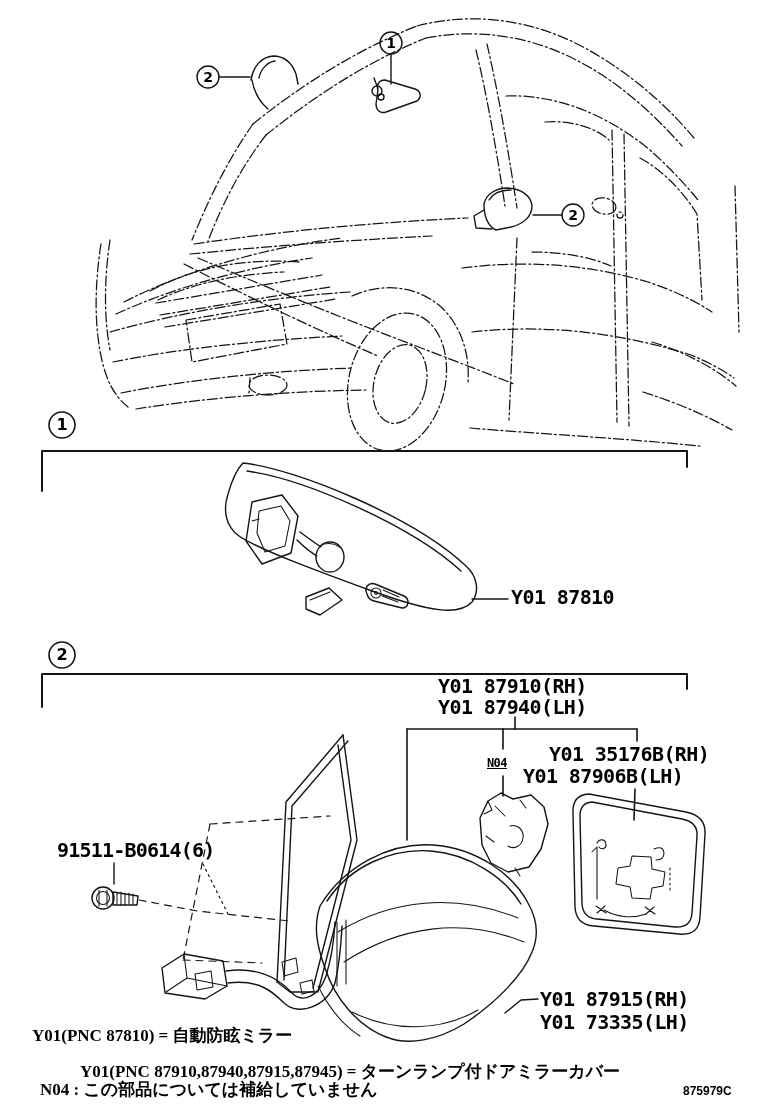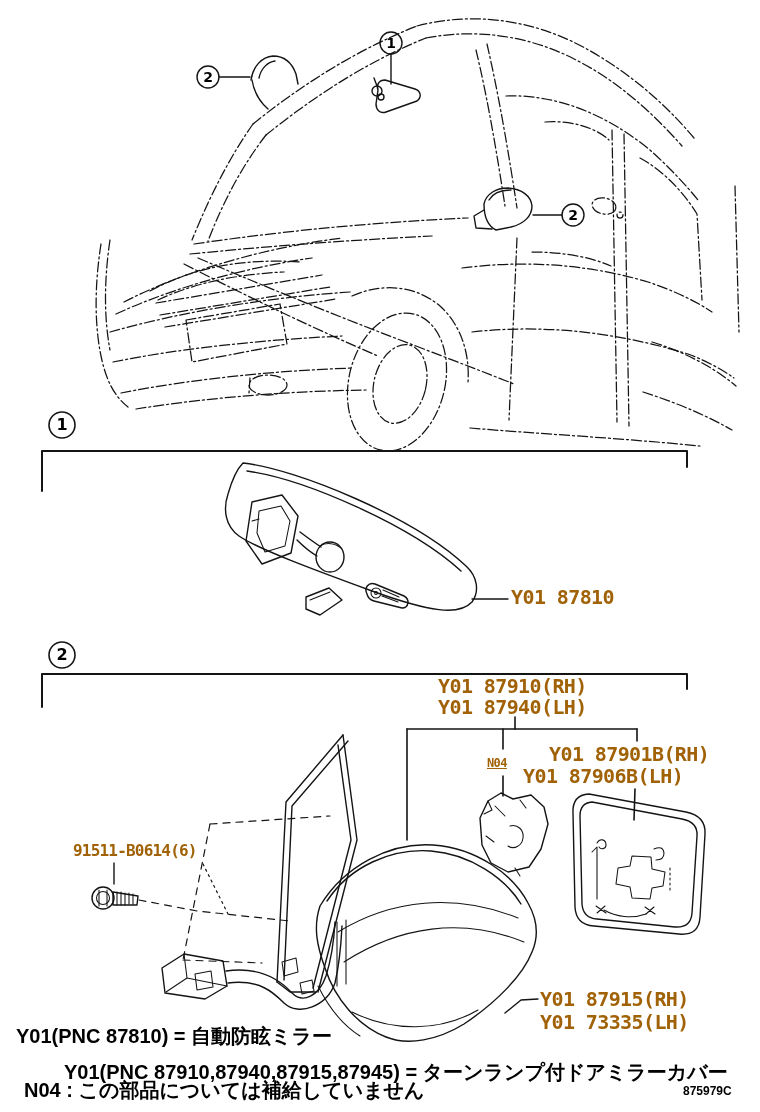"Y01 87810" .plabel { color: #a16207 -> #000000 }
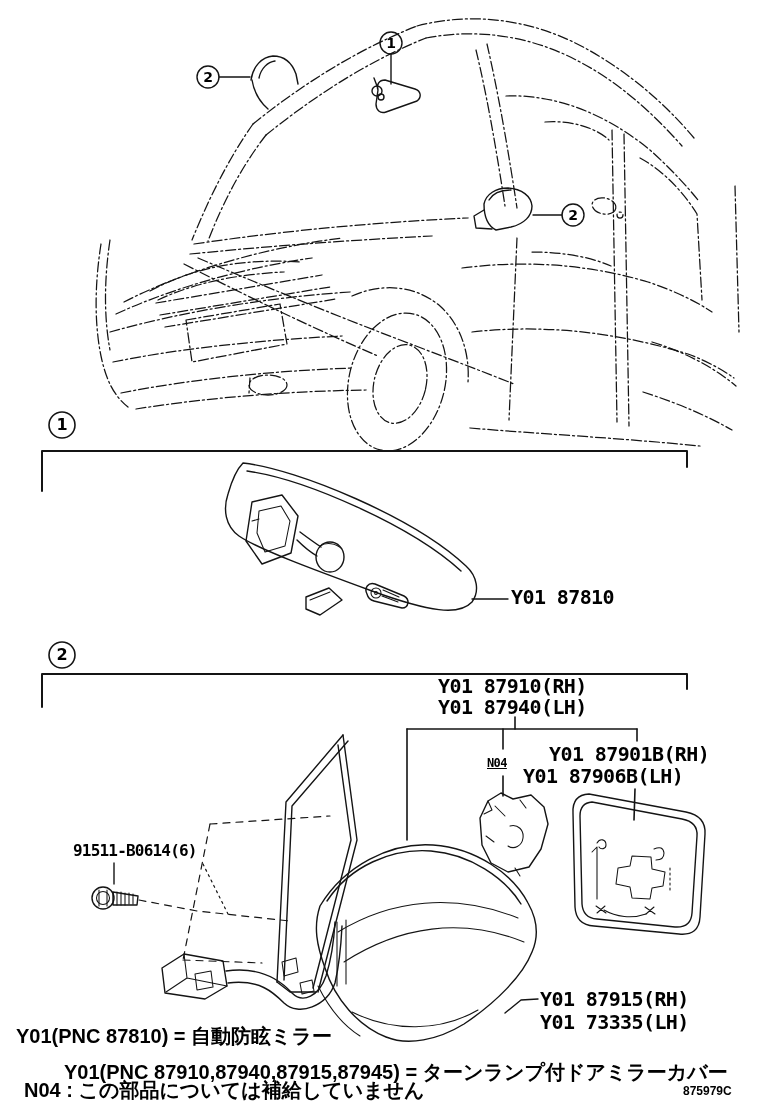"Y01 87901B(RH)" div.plabel { text: 87901B -> 35176B }
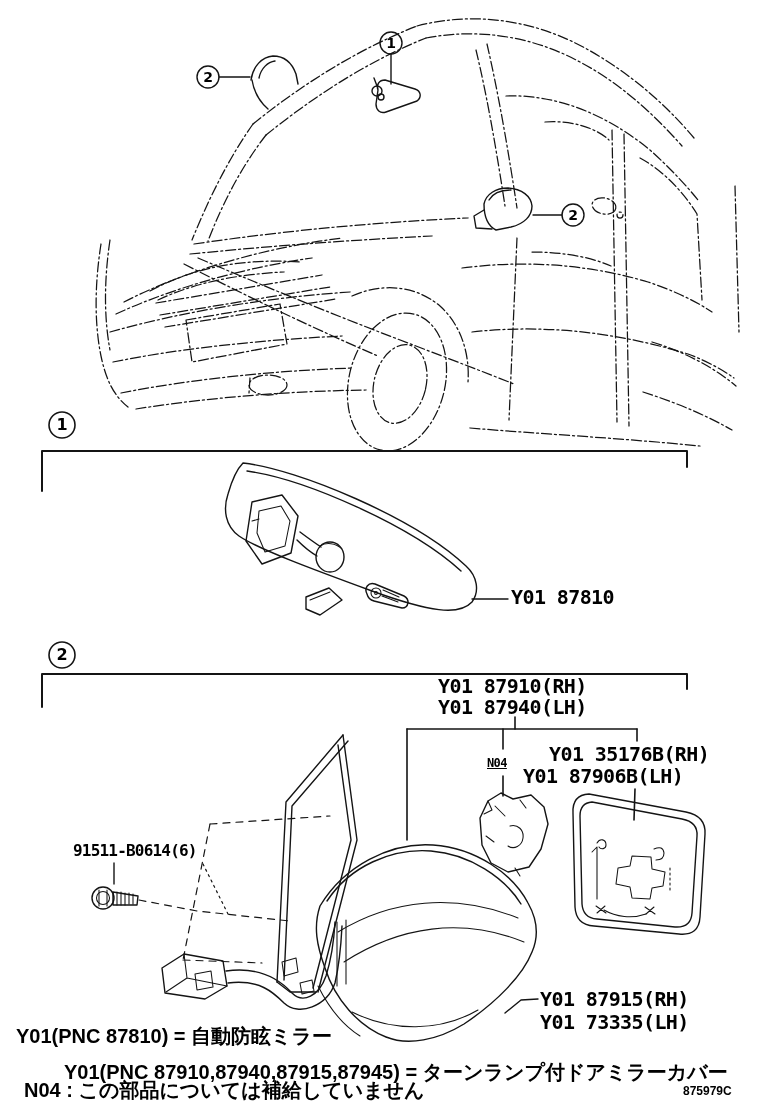"91511-B0614(6)" .lbl-bolt { font-size: 16px -> 20px; margin-left: 16px -> none }
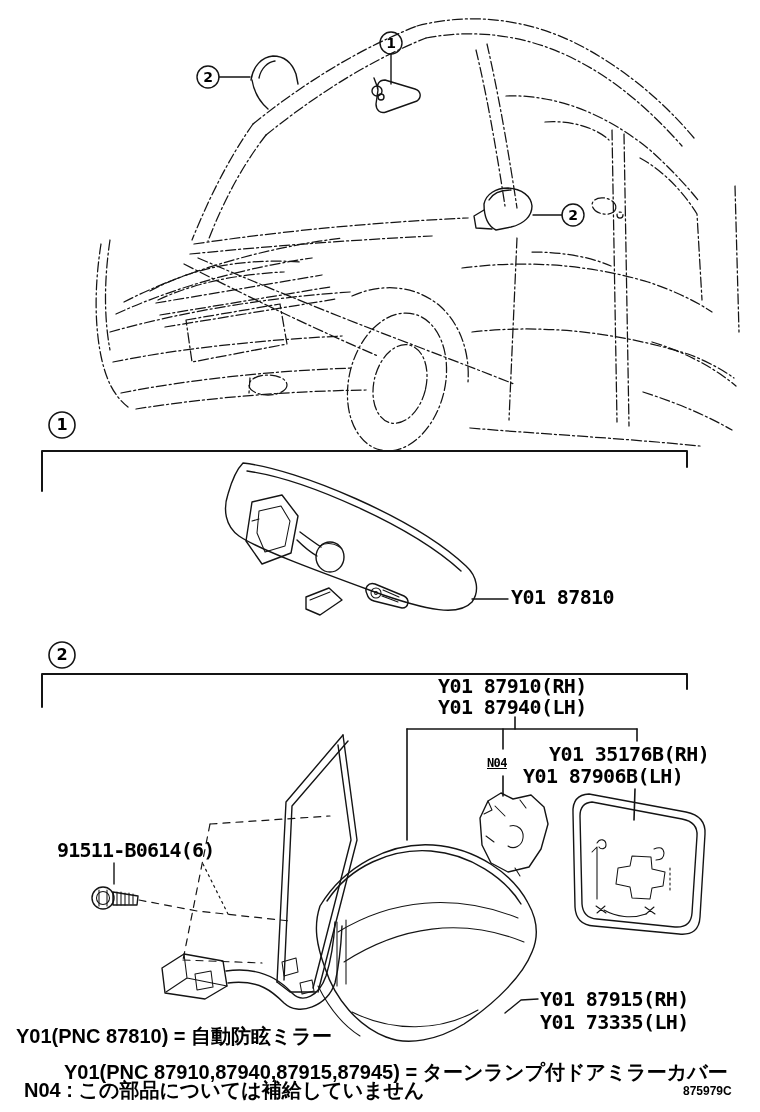"Y01(PNC 87810) = 自動防眩ミラー" .note { font-family: Liberation Sans, sans-serif -> Liberation Serif, serif; font-size: 20px -> 17px; left: 16px -> 32px }
